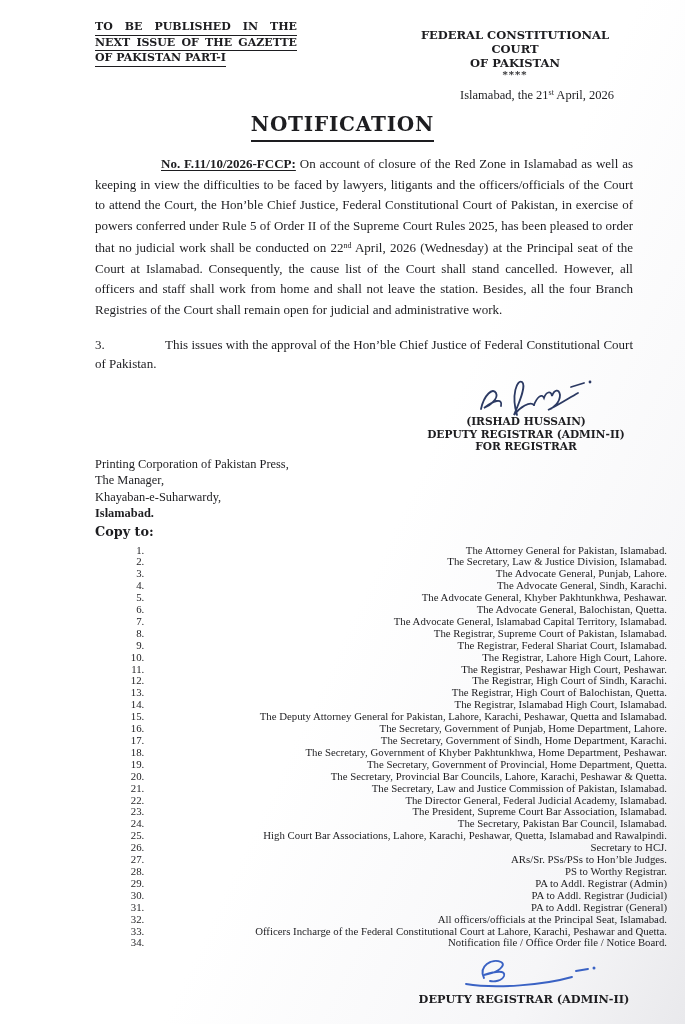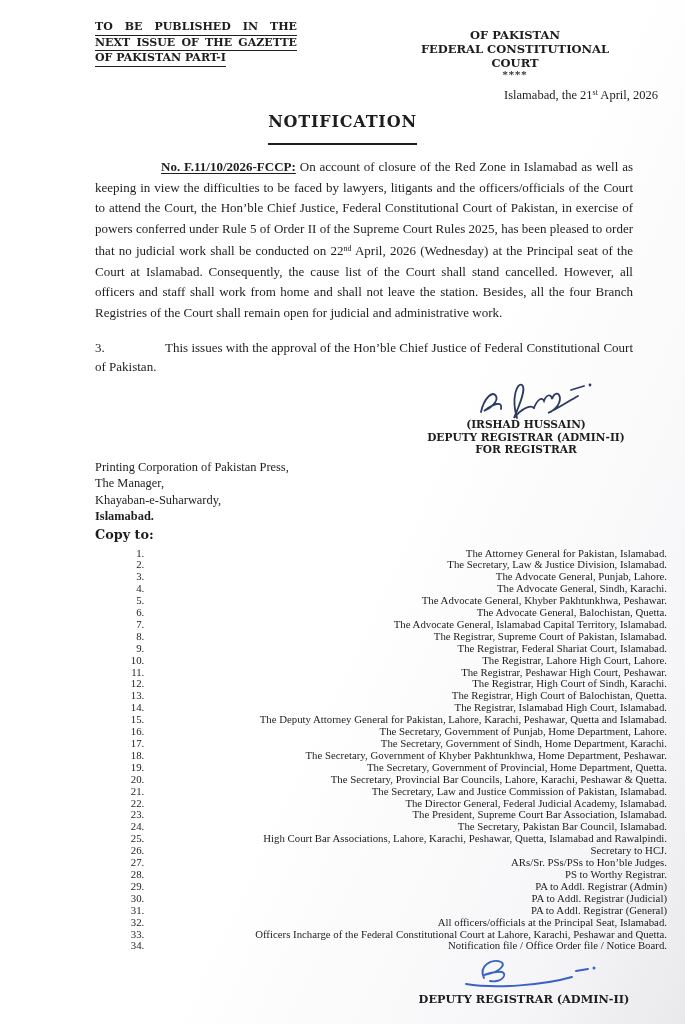"OF PAKISTAN" div { order: before "FEDERAL CONSTITUTIONAL COURT" -> after "FEDERAL CONSTITUTIONAL COURT" }
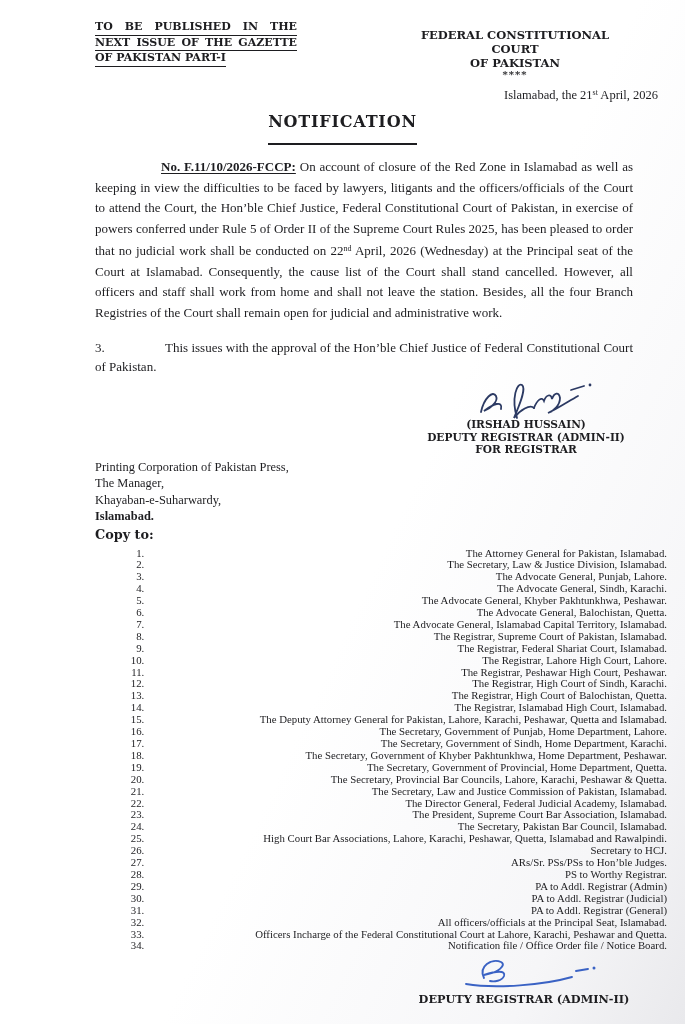"Islamabad, the 21st April, 2026" .dateline { padding-right: 27px -> 71px }
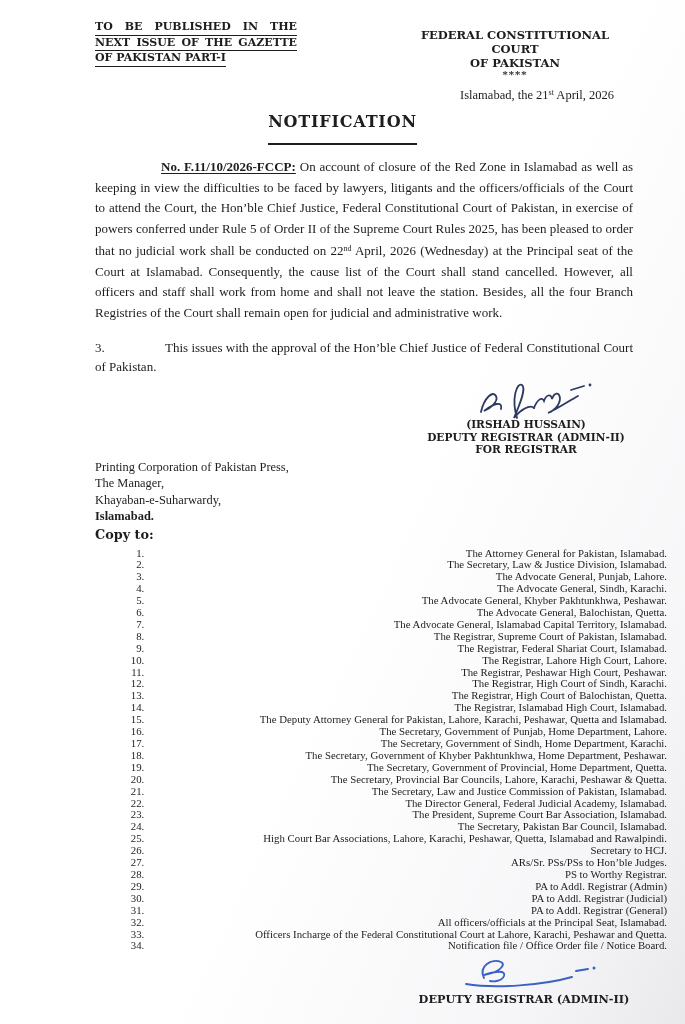"NOTIFICATION" .title { font-size: 16px -> 20px; padding-bottom: 12px -> 4px }
